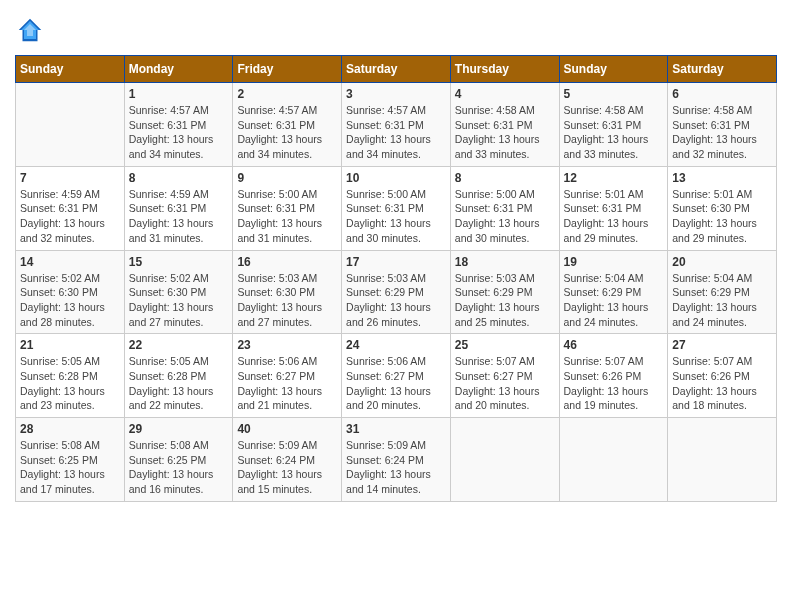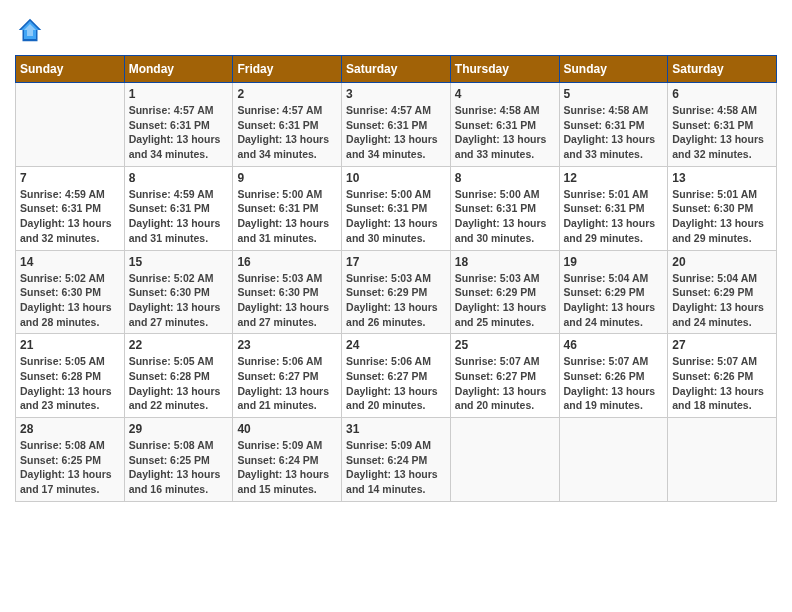"Sunrise: 4:57 AM" .day-info { font-weight: bold -> none }
